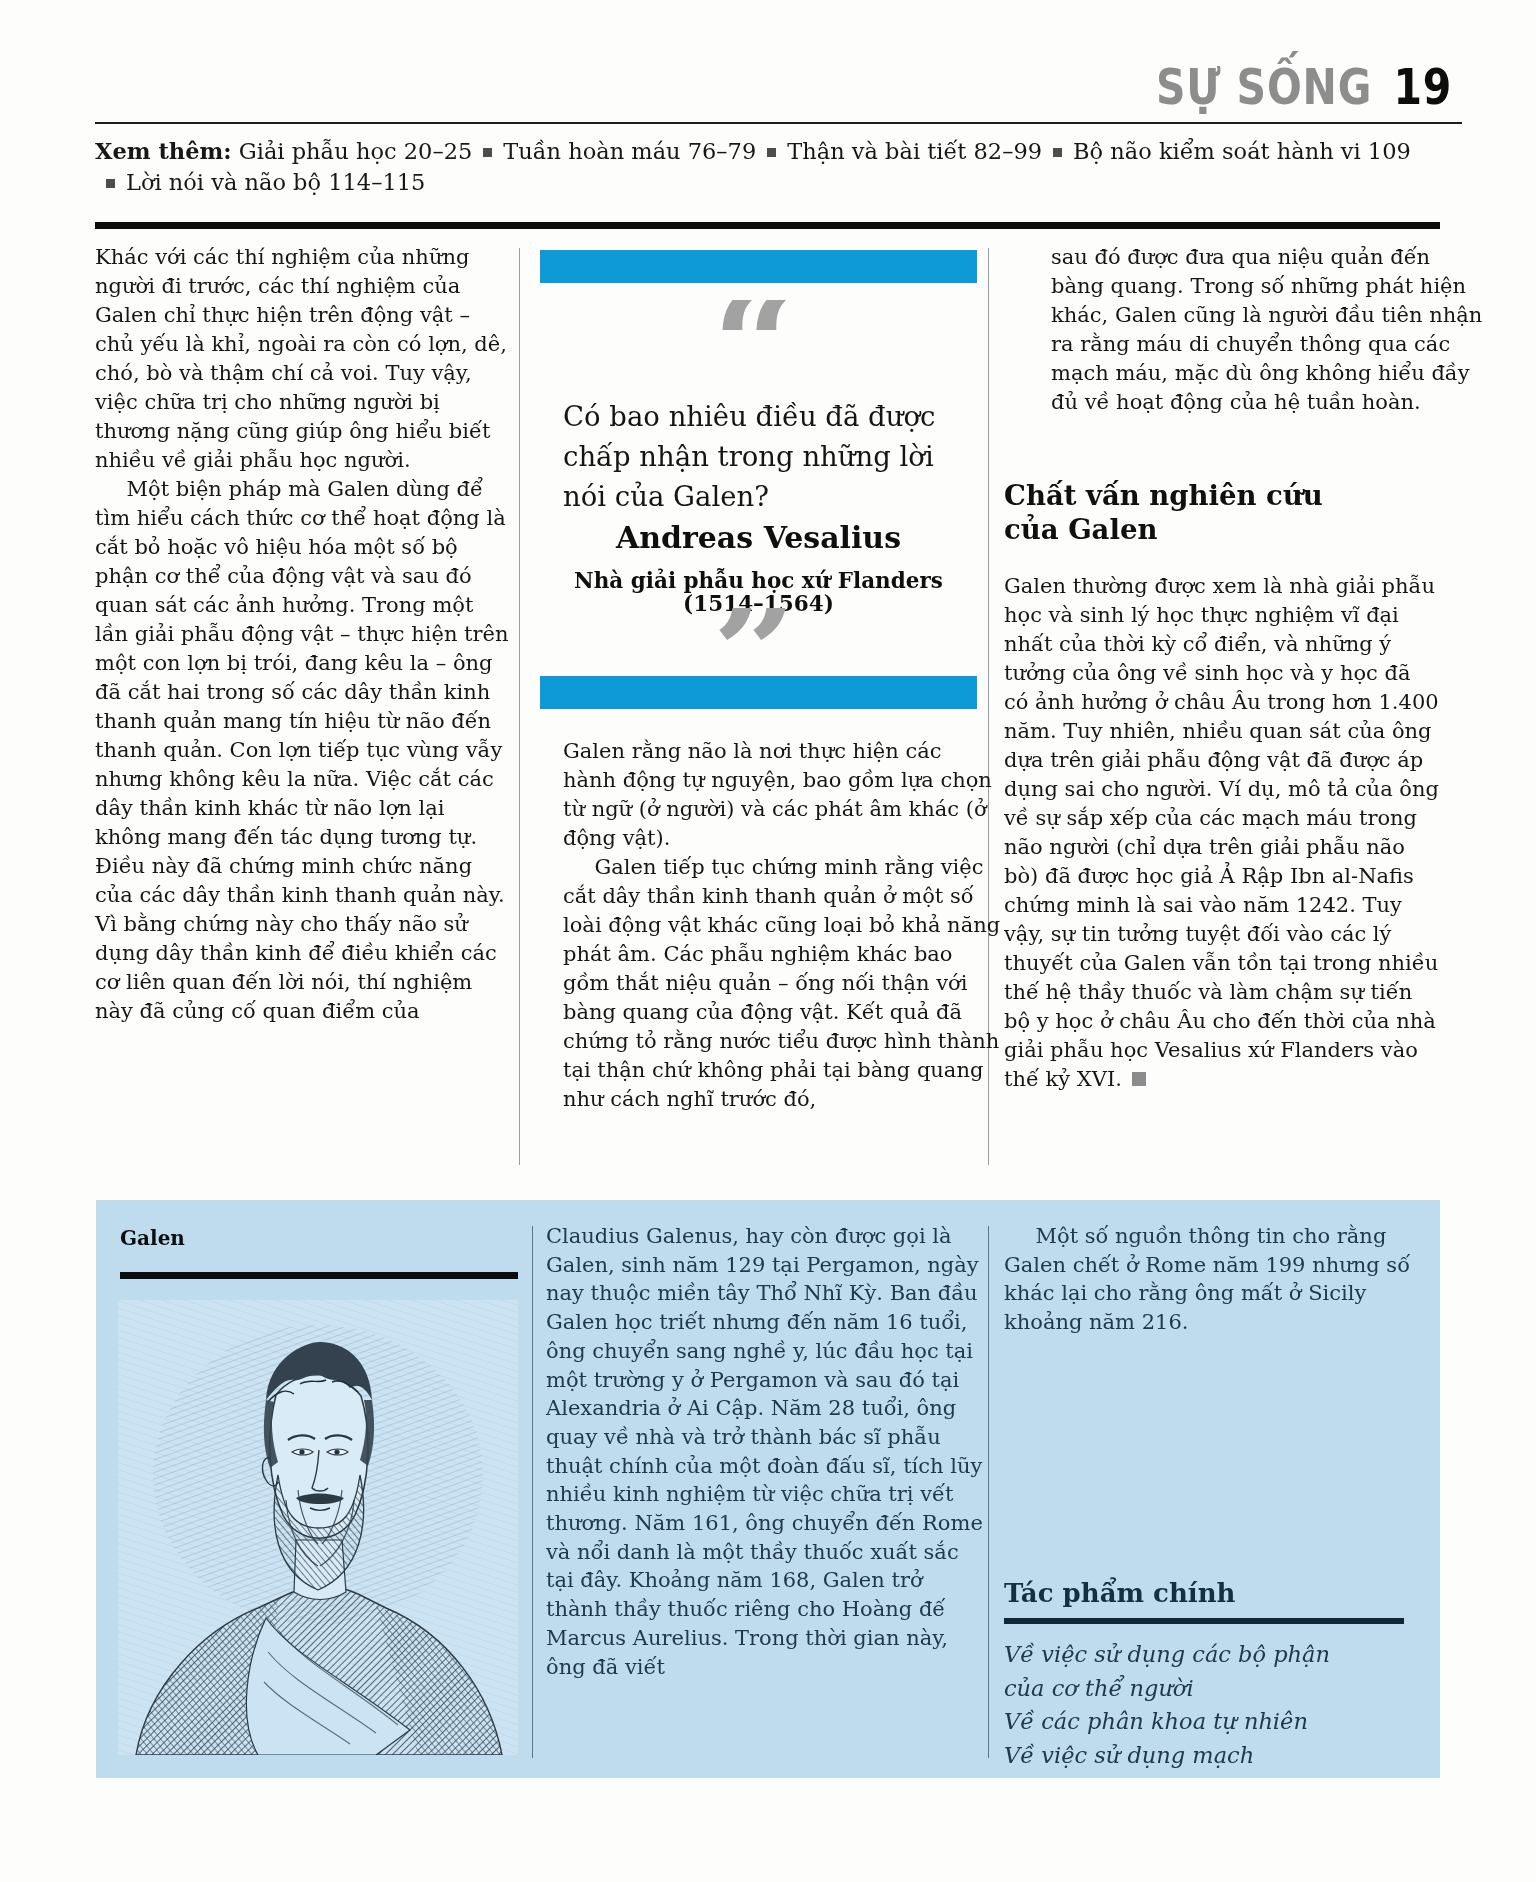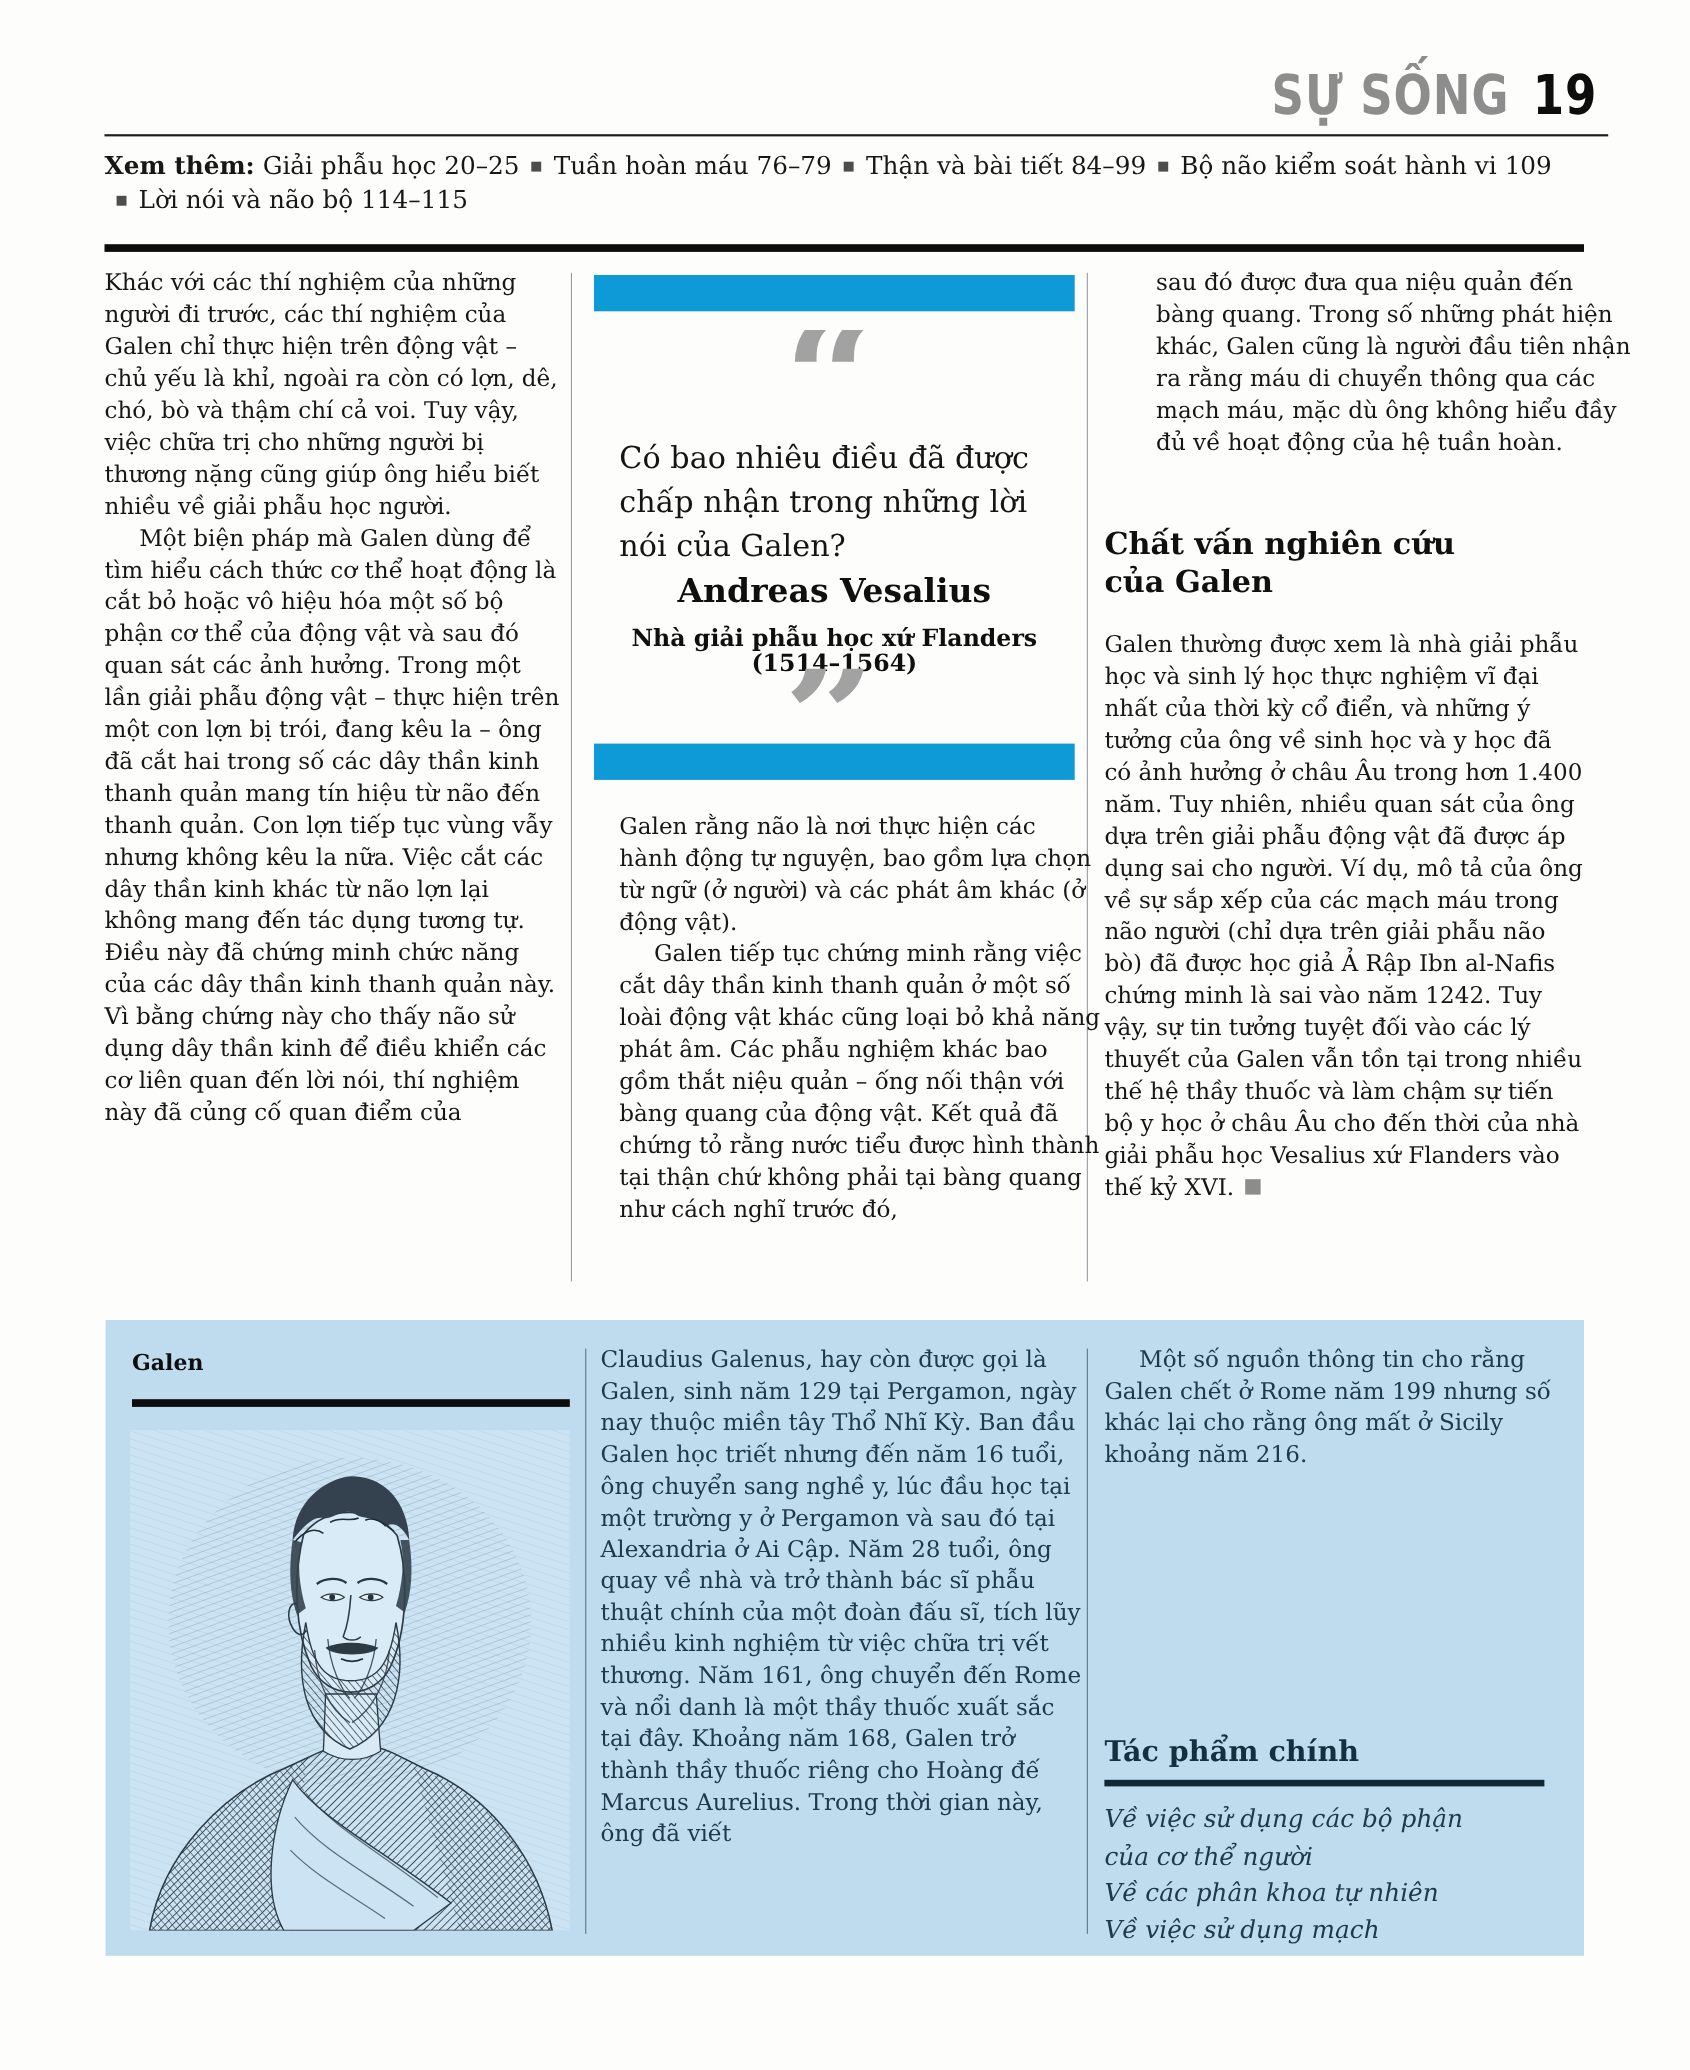"Thận và bài tiết 84–99" span { text: 84 -> 82 }
